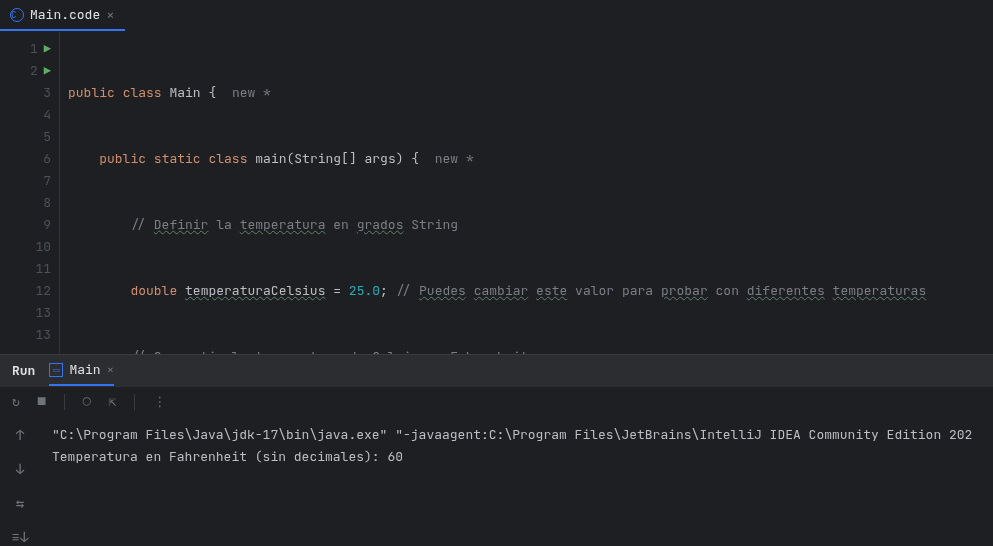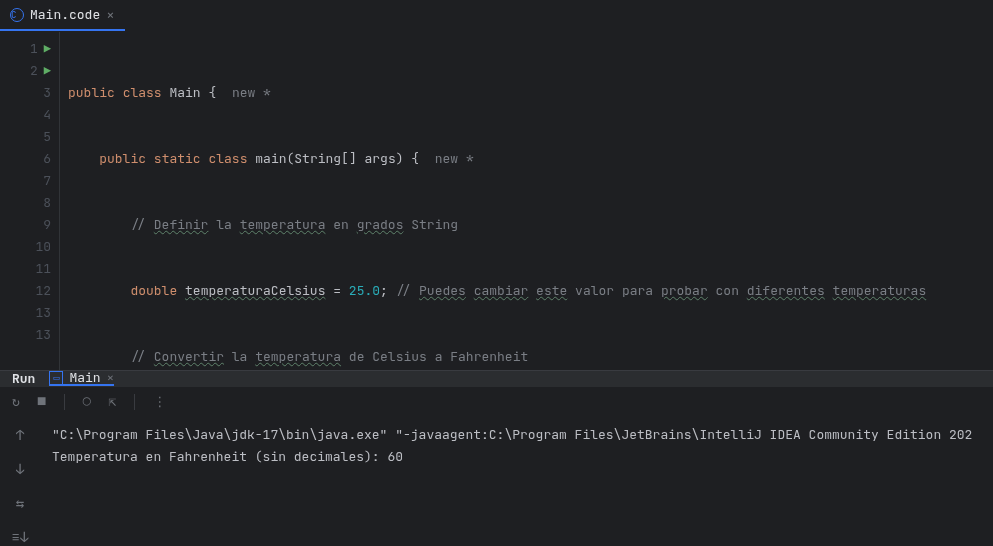"Run" .run-panel-header { height: 16px -> 32px }
